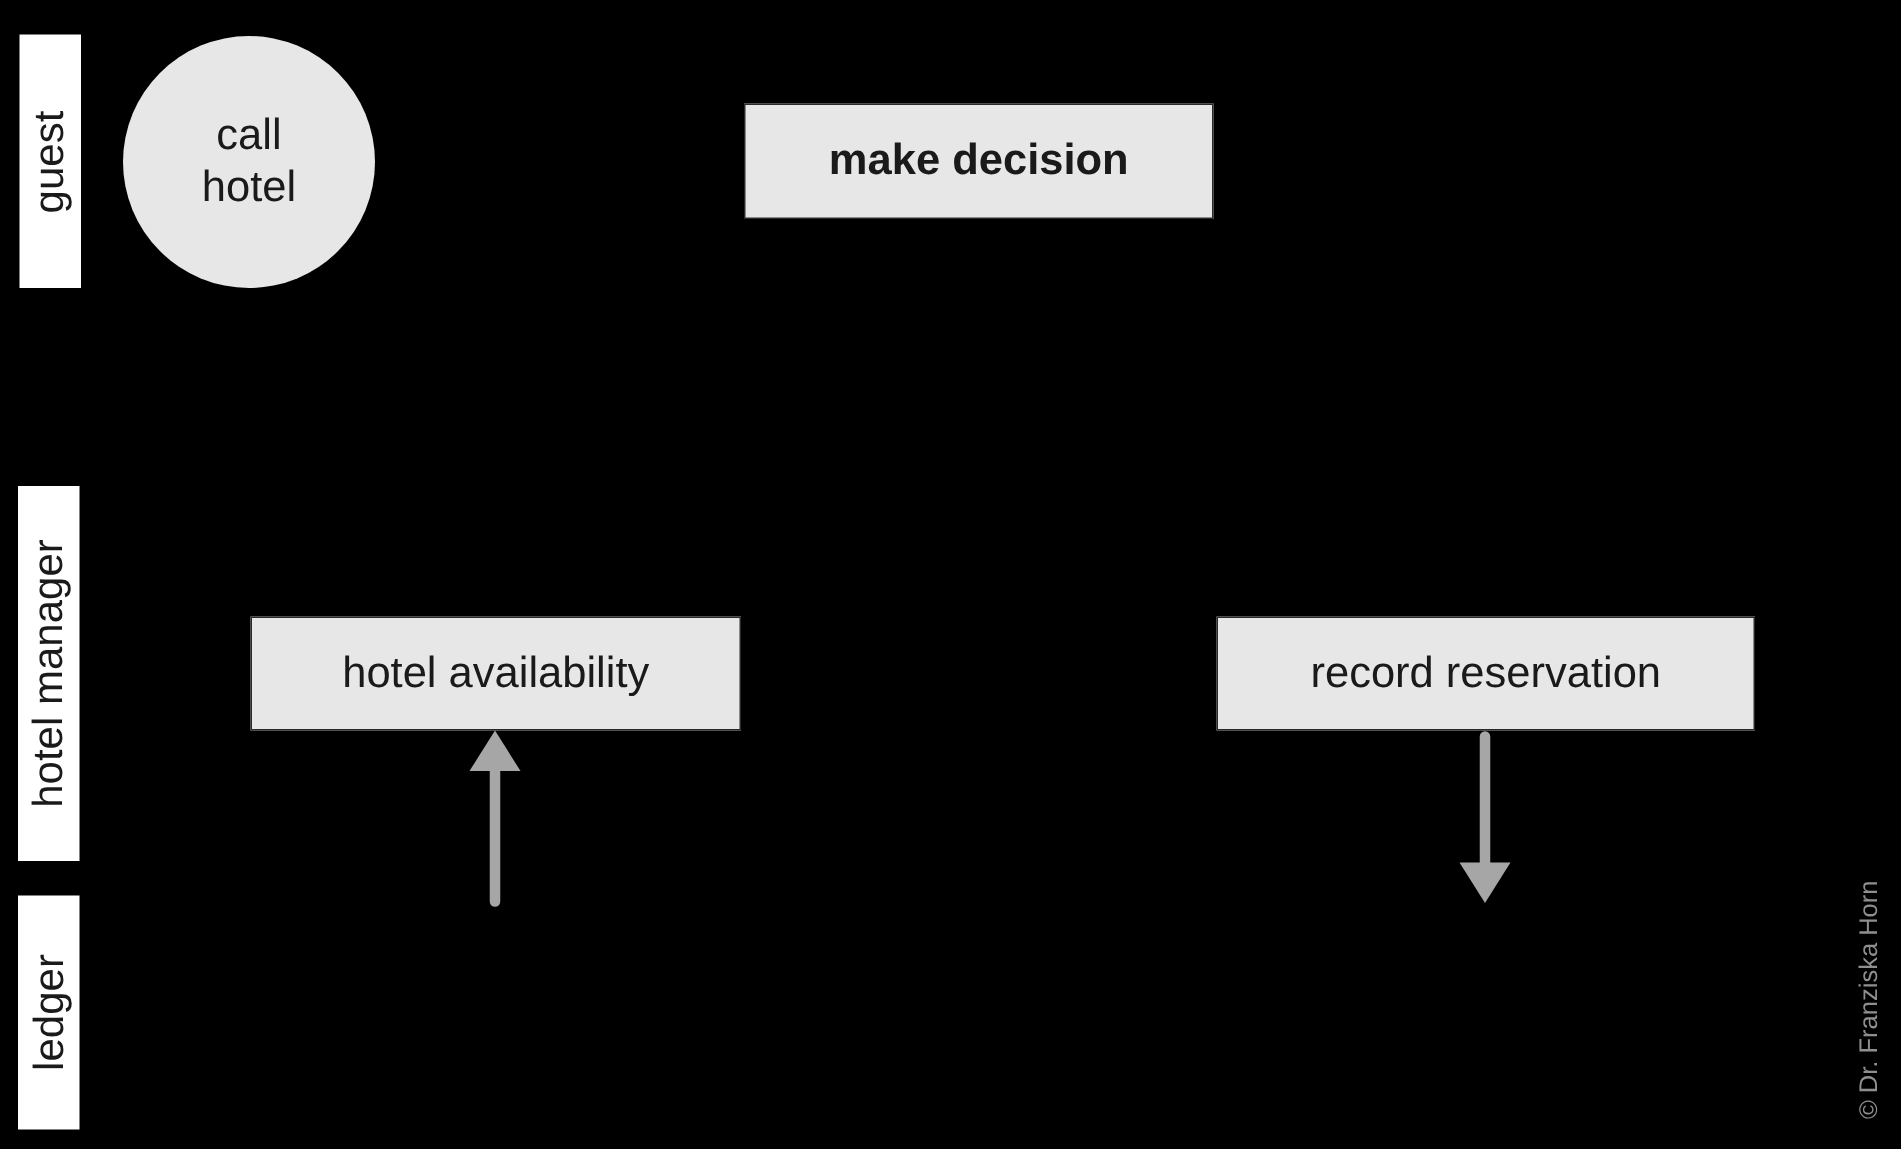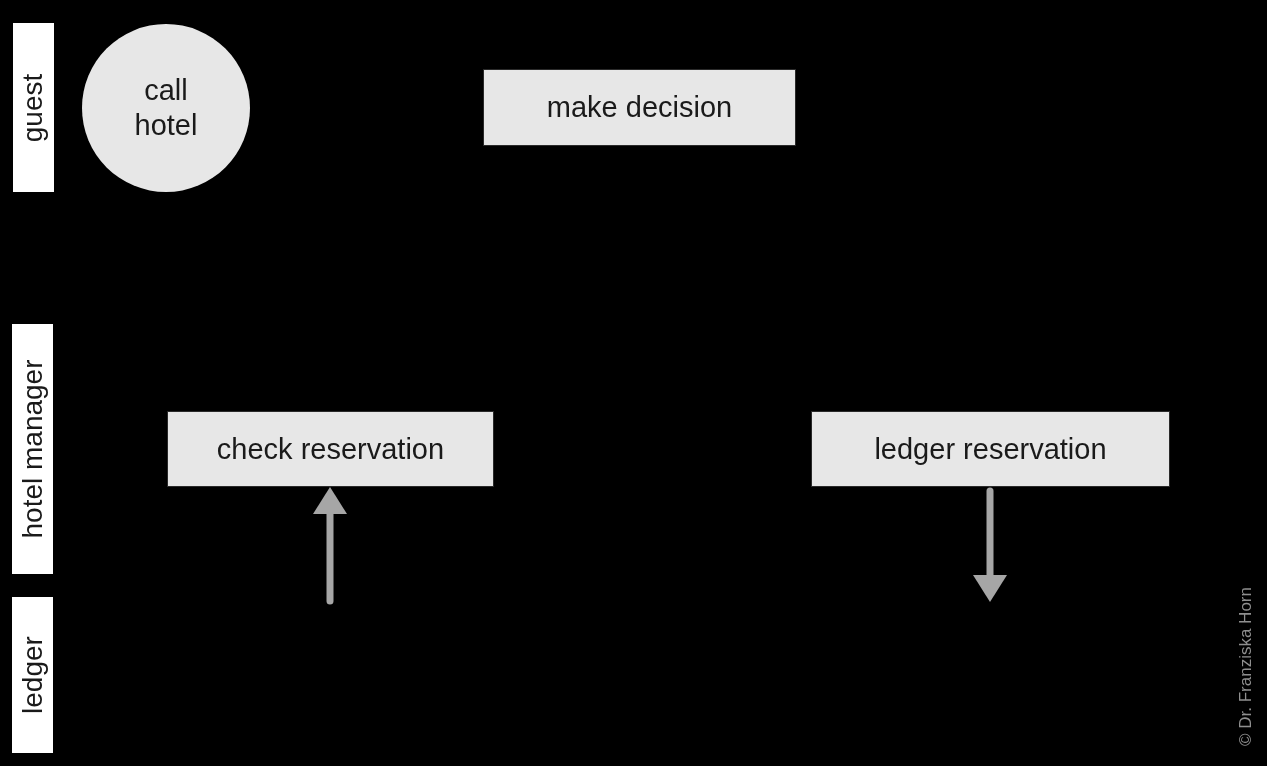"make decision" .node-make-decision { font-weight: none -> bold; left: 483px -> 496px }
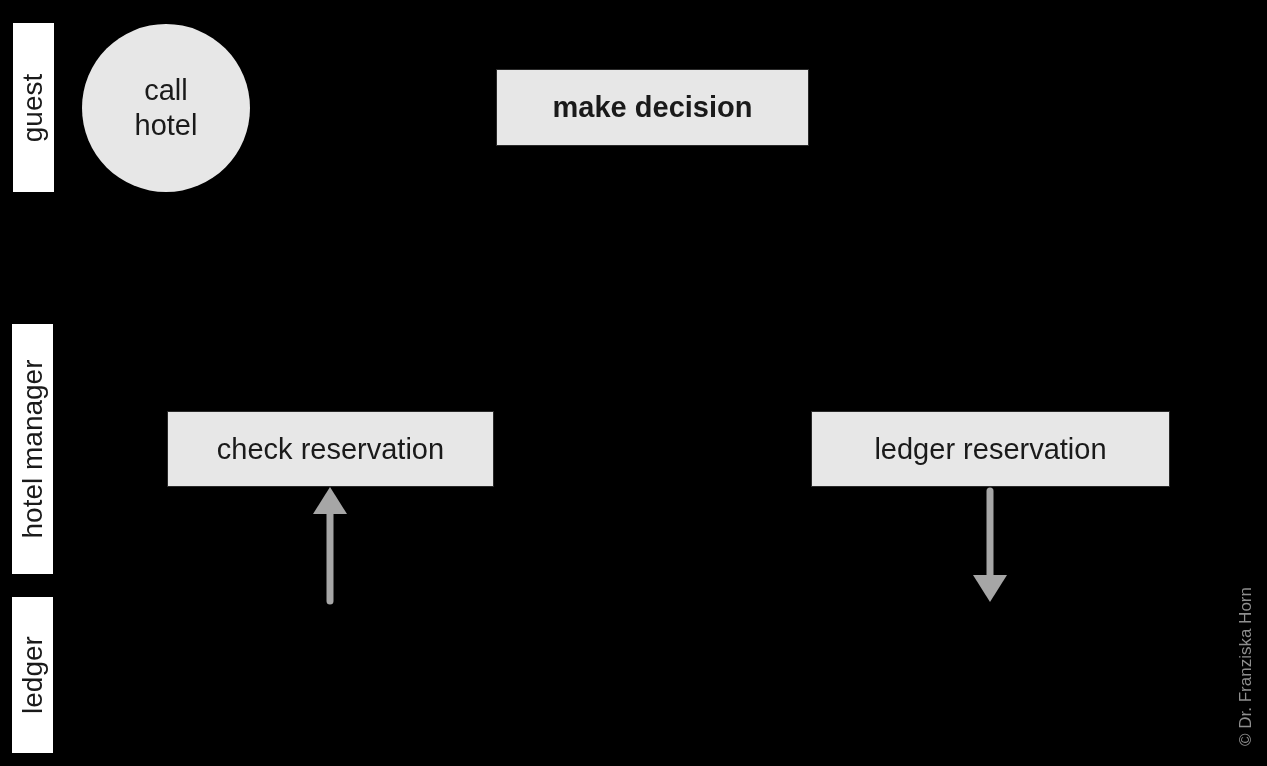"check reservation" span.label { text: check reservation -> hotel availability }
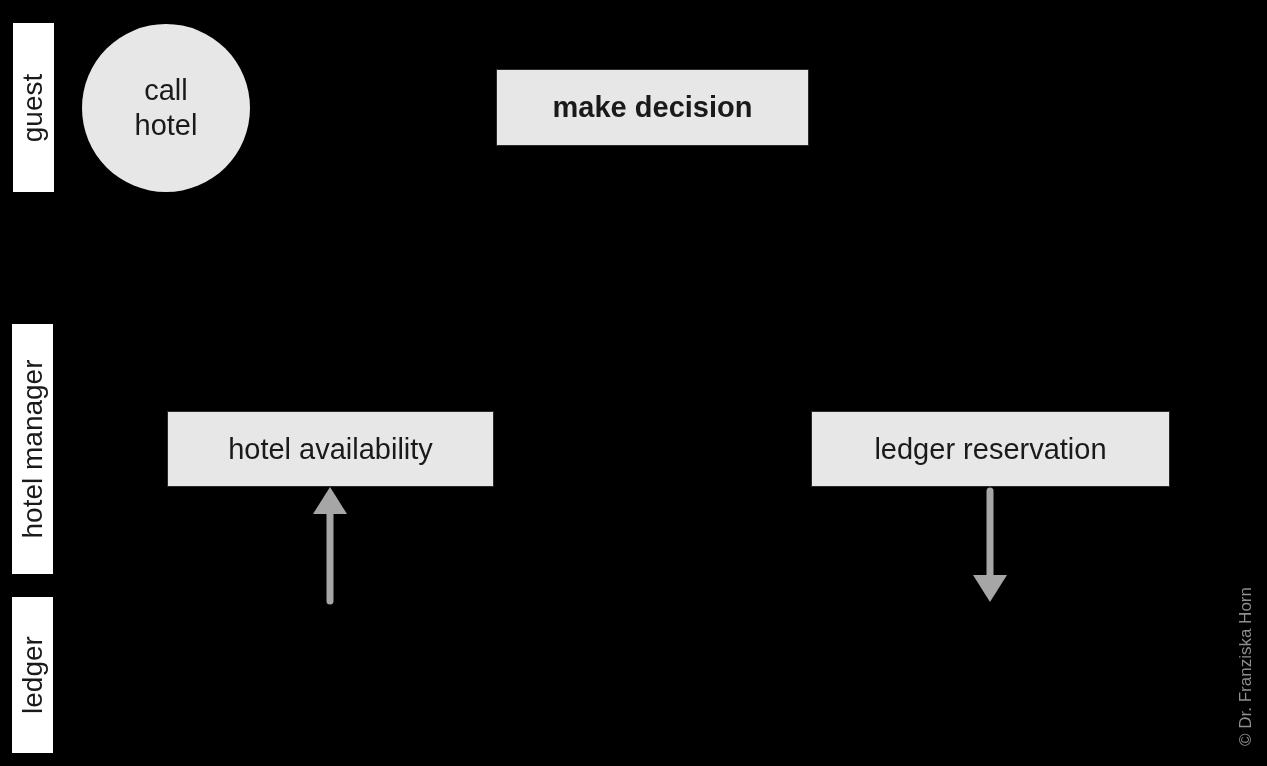"ledger reservation" span.label { text: ledger -> record }
